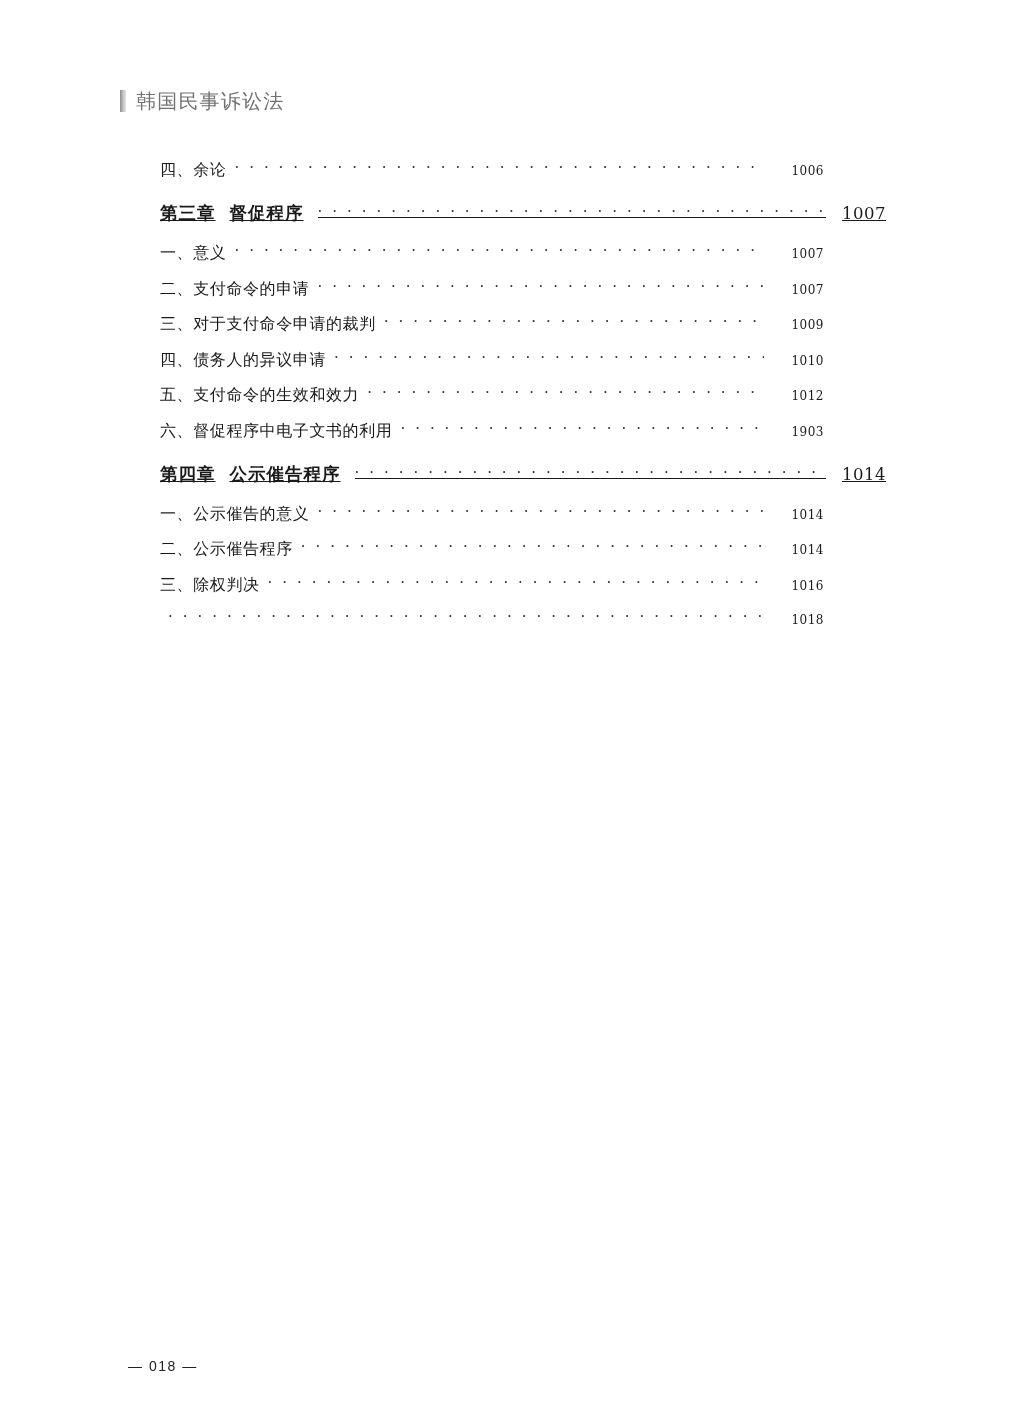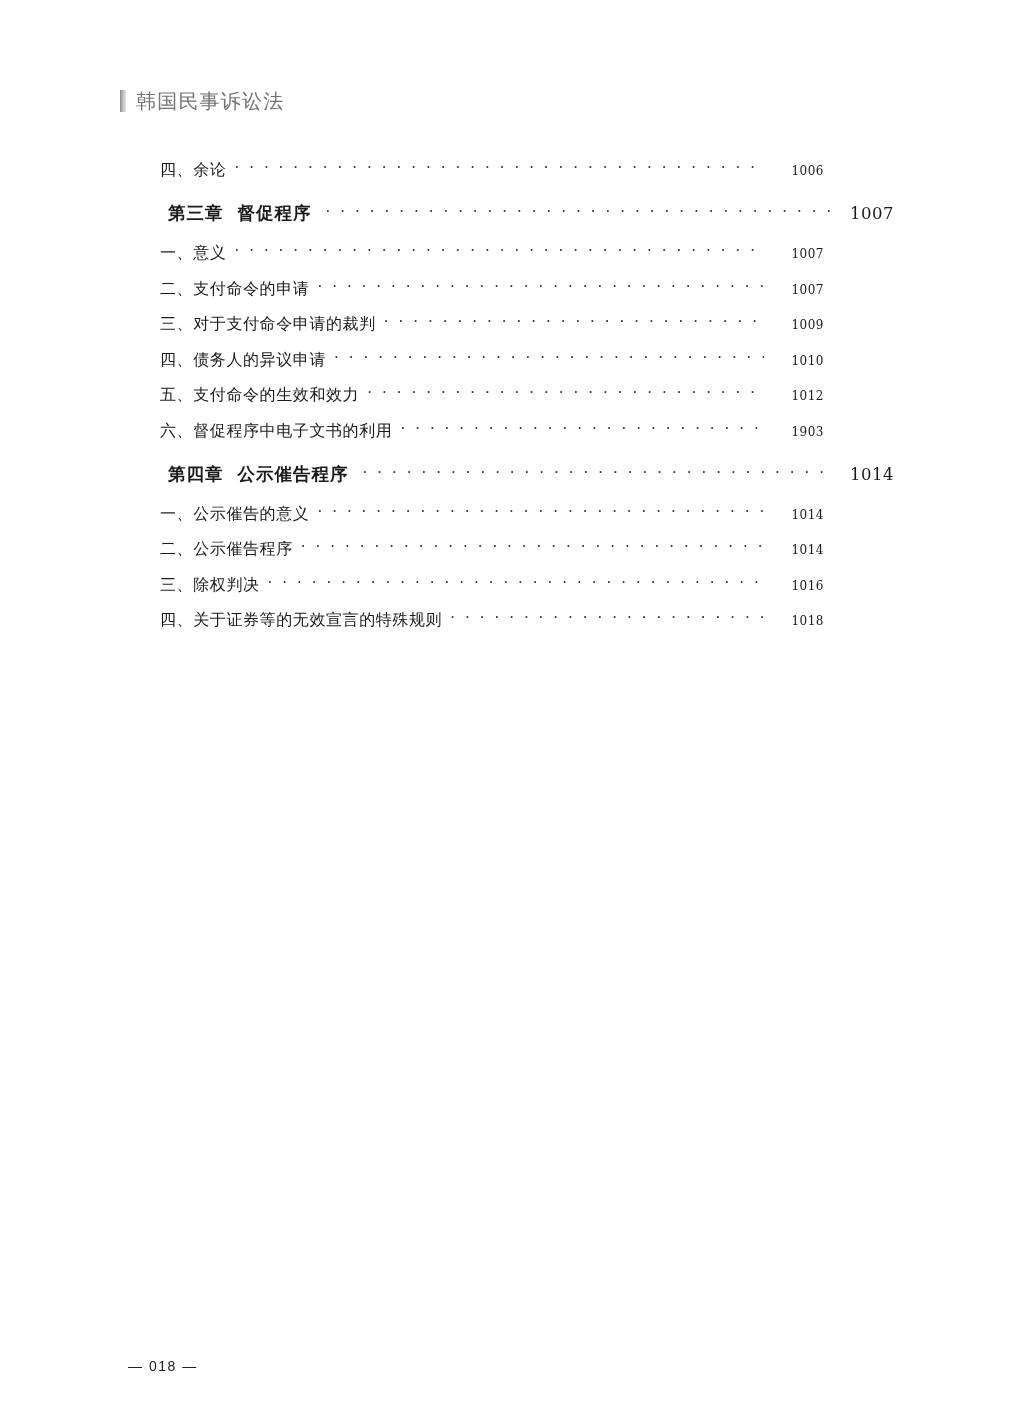"第三章 督促程序" .level-chapter { margin-left: 8px -> 0px; text-decoration: none -> underline }
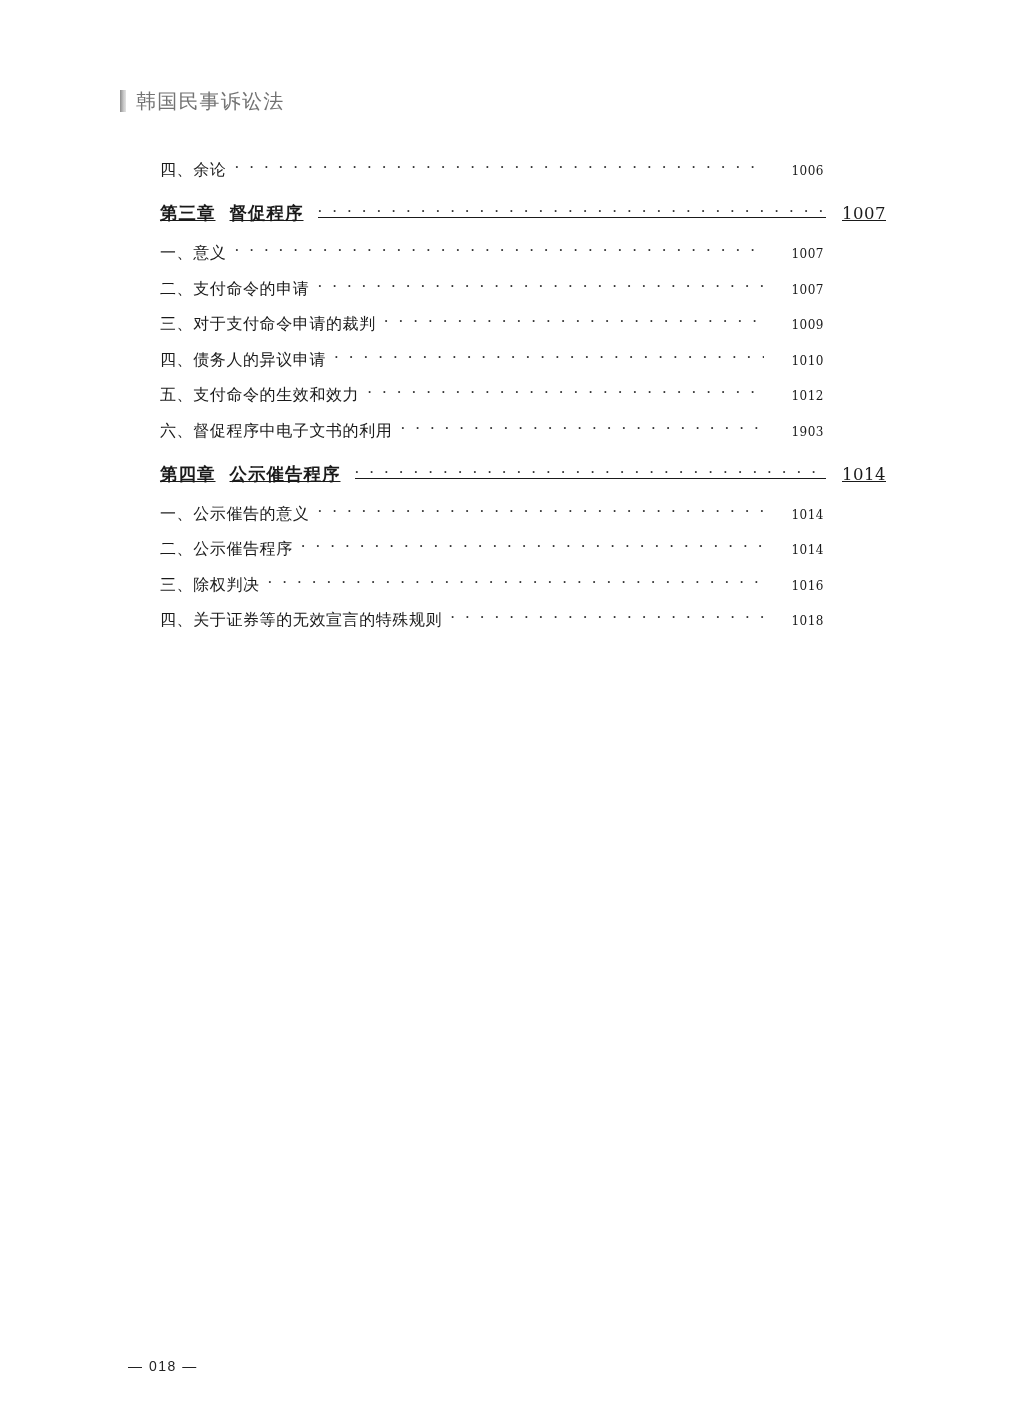"四、关于证券等的无效宣言的特殊规则" span.label { html: <span>四、关于证券等的无效宣言的特殊规则</span> -> none }
